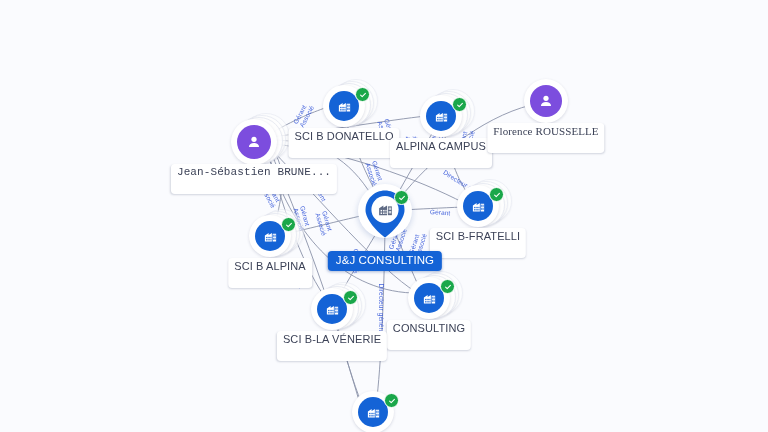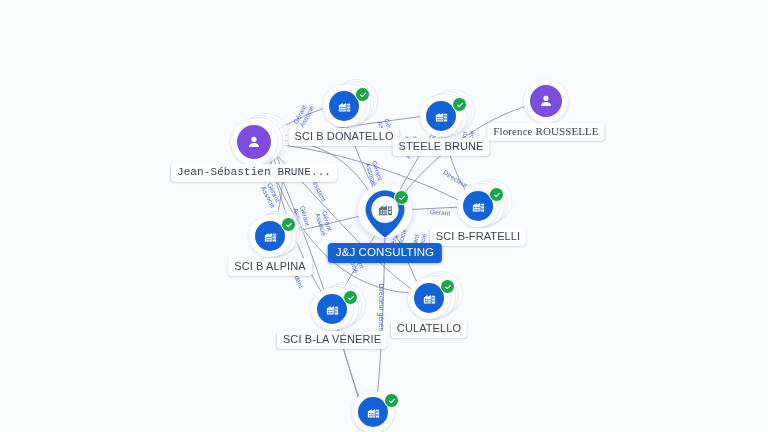"SCI B DONATELLO" .nlabel { padding: 2px 6px 3px 6px -> 2px 6px 15px 6px }
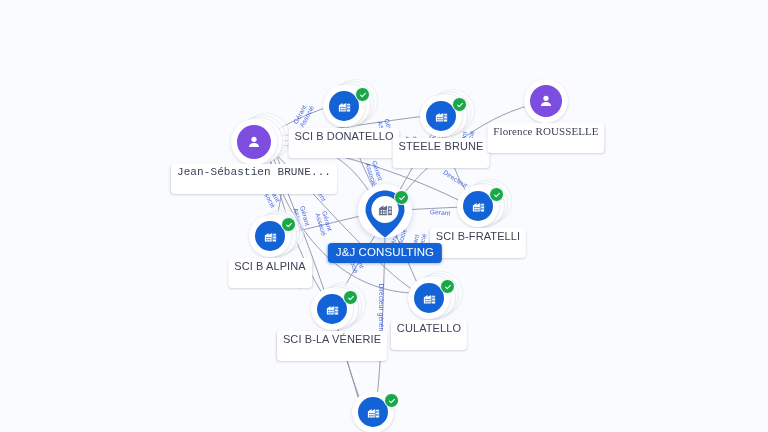"STEELE BRUNE" div.nlabel { text: STEELE BRUNE -> ALPINA CAMPUS }
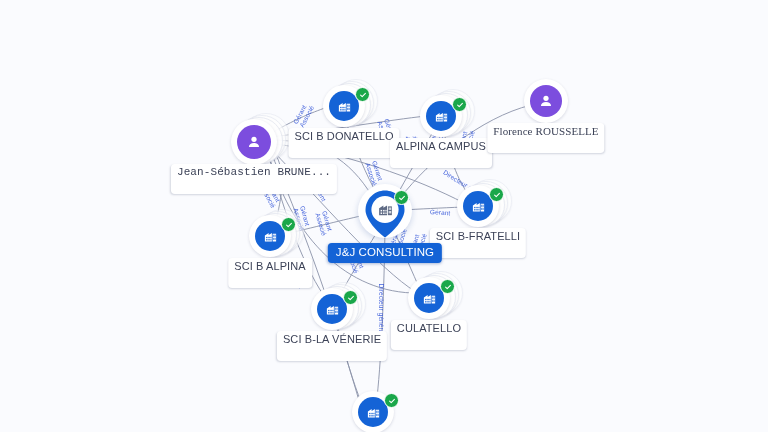"J&J CONSULTING" div.nlabel { top: 32px -> 40px }
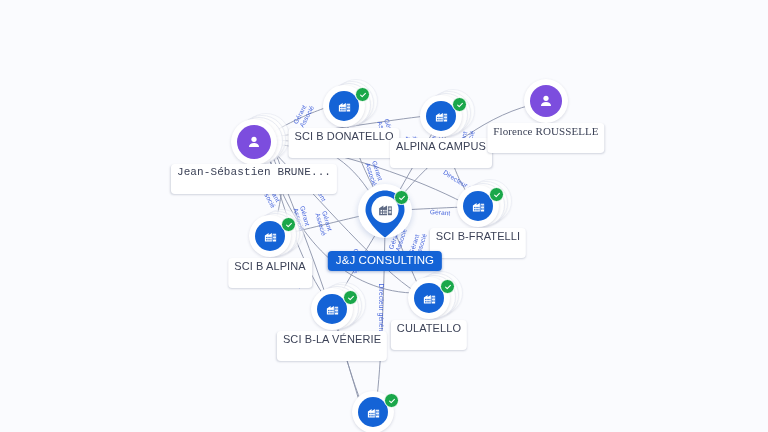"CULATELLO" div.nlabel { text: CULATELLO -> CONSULTING }
